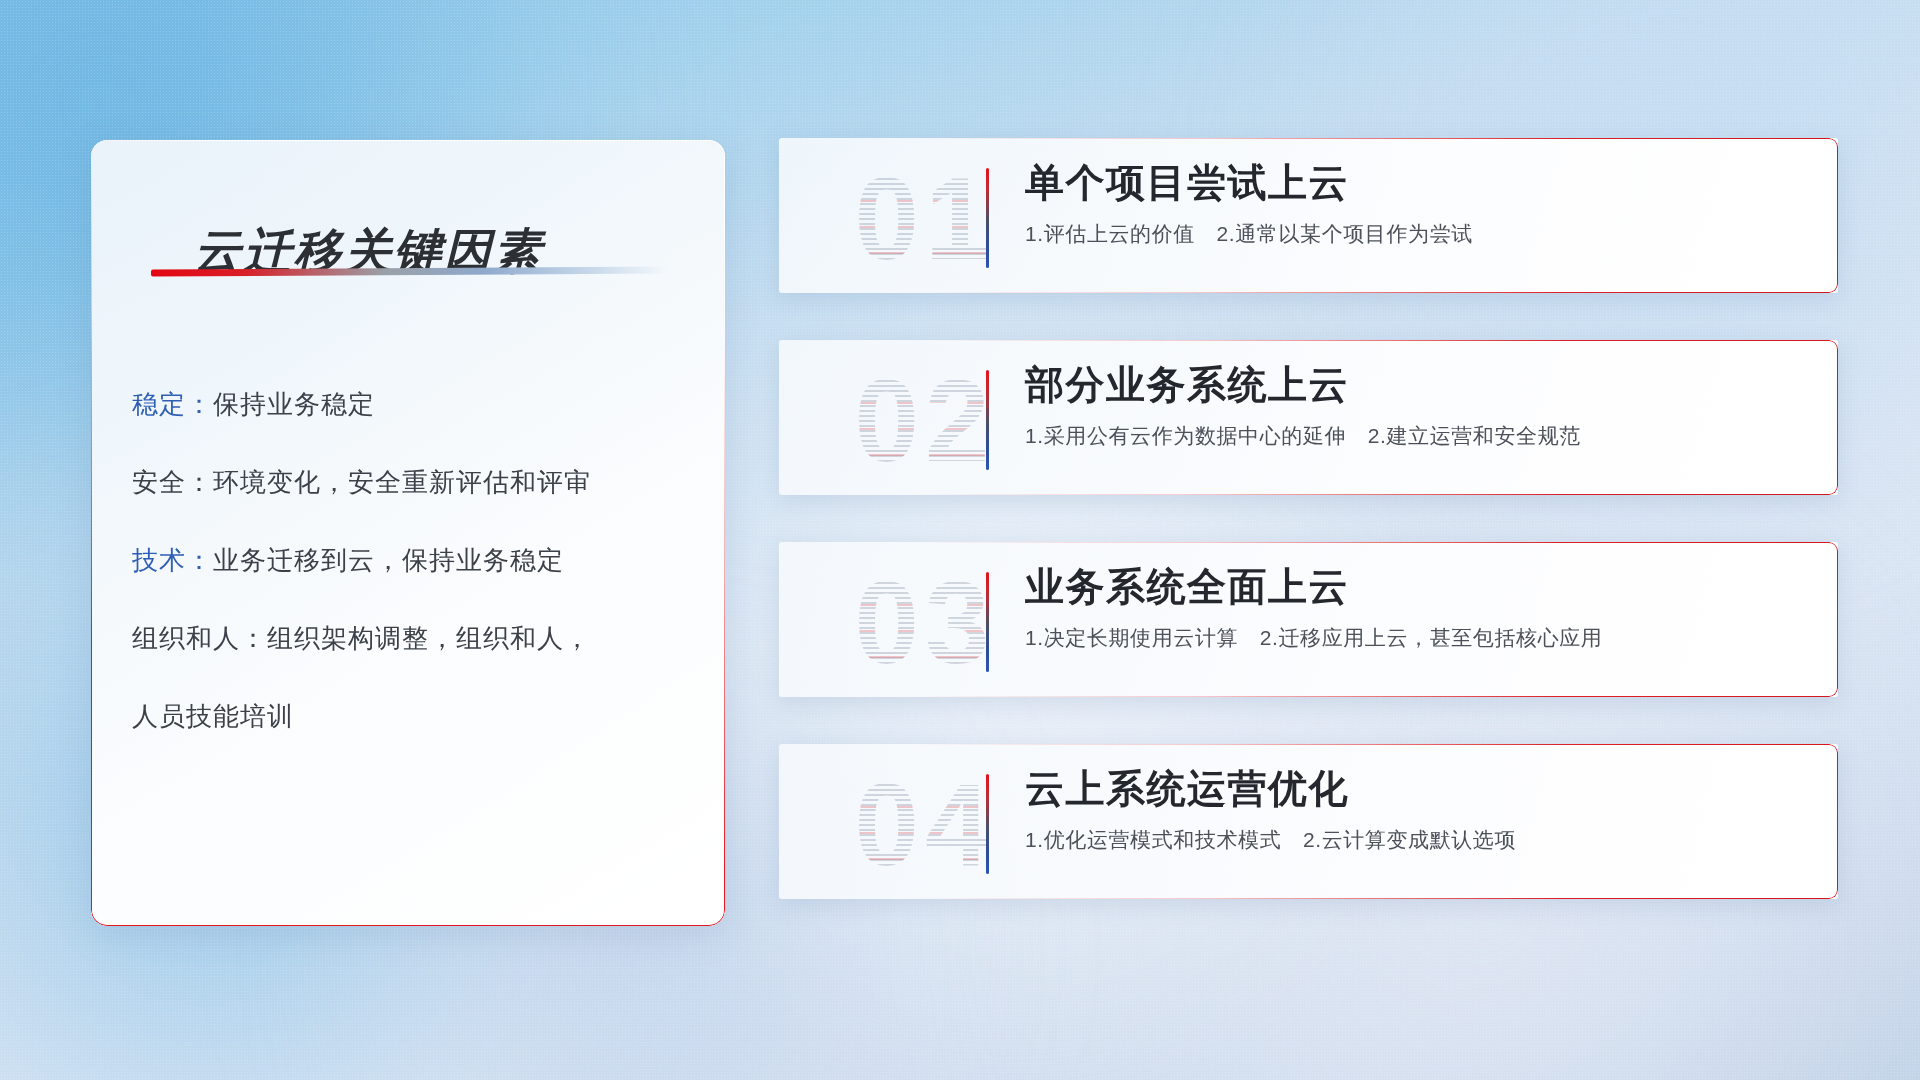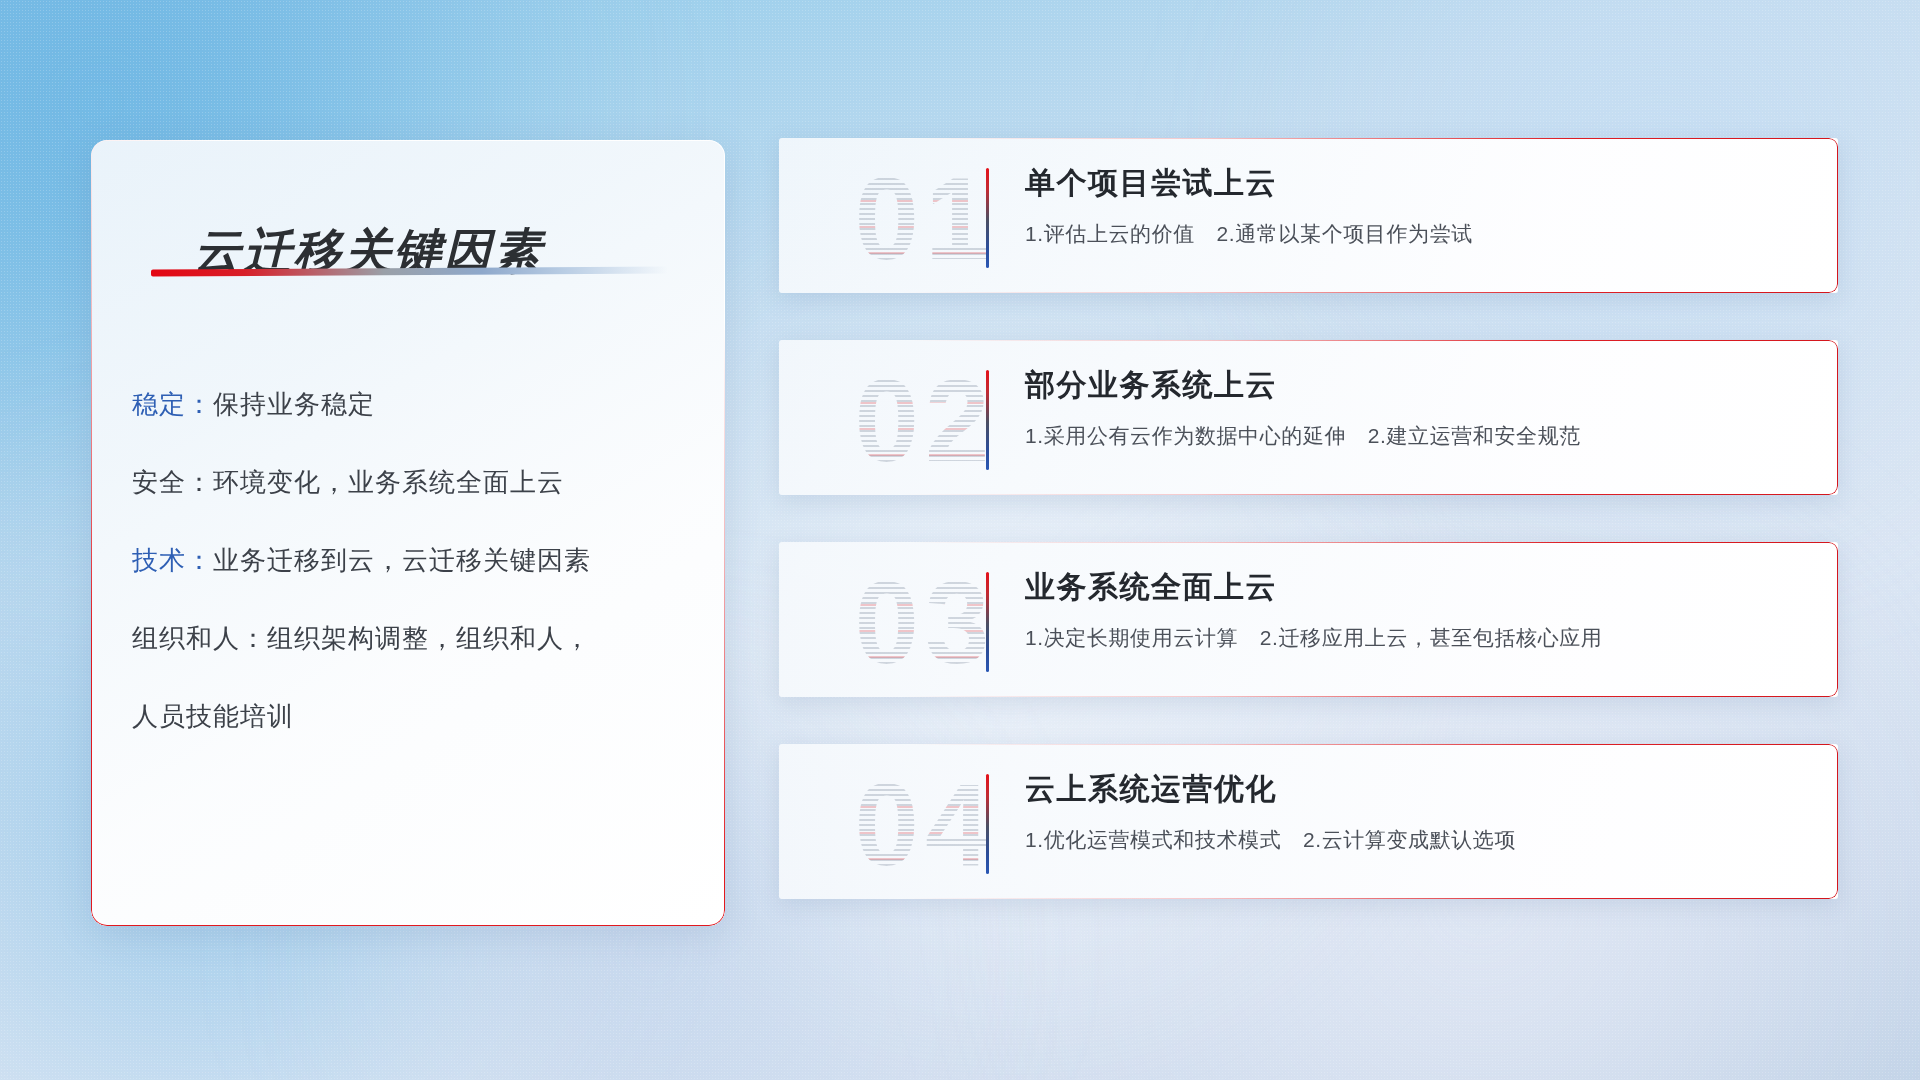"单个项目尝试上云" .card-title { font-size: 30px -> 39px }
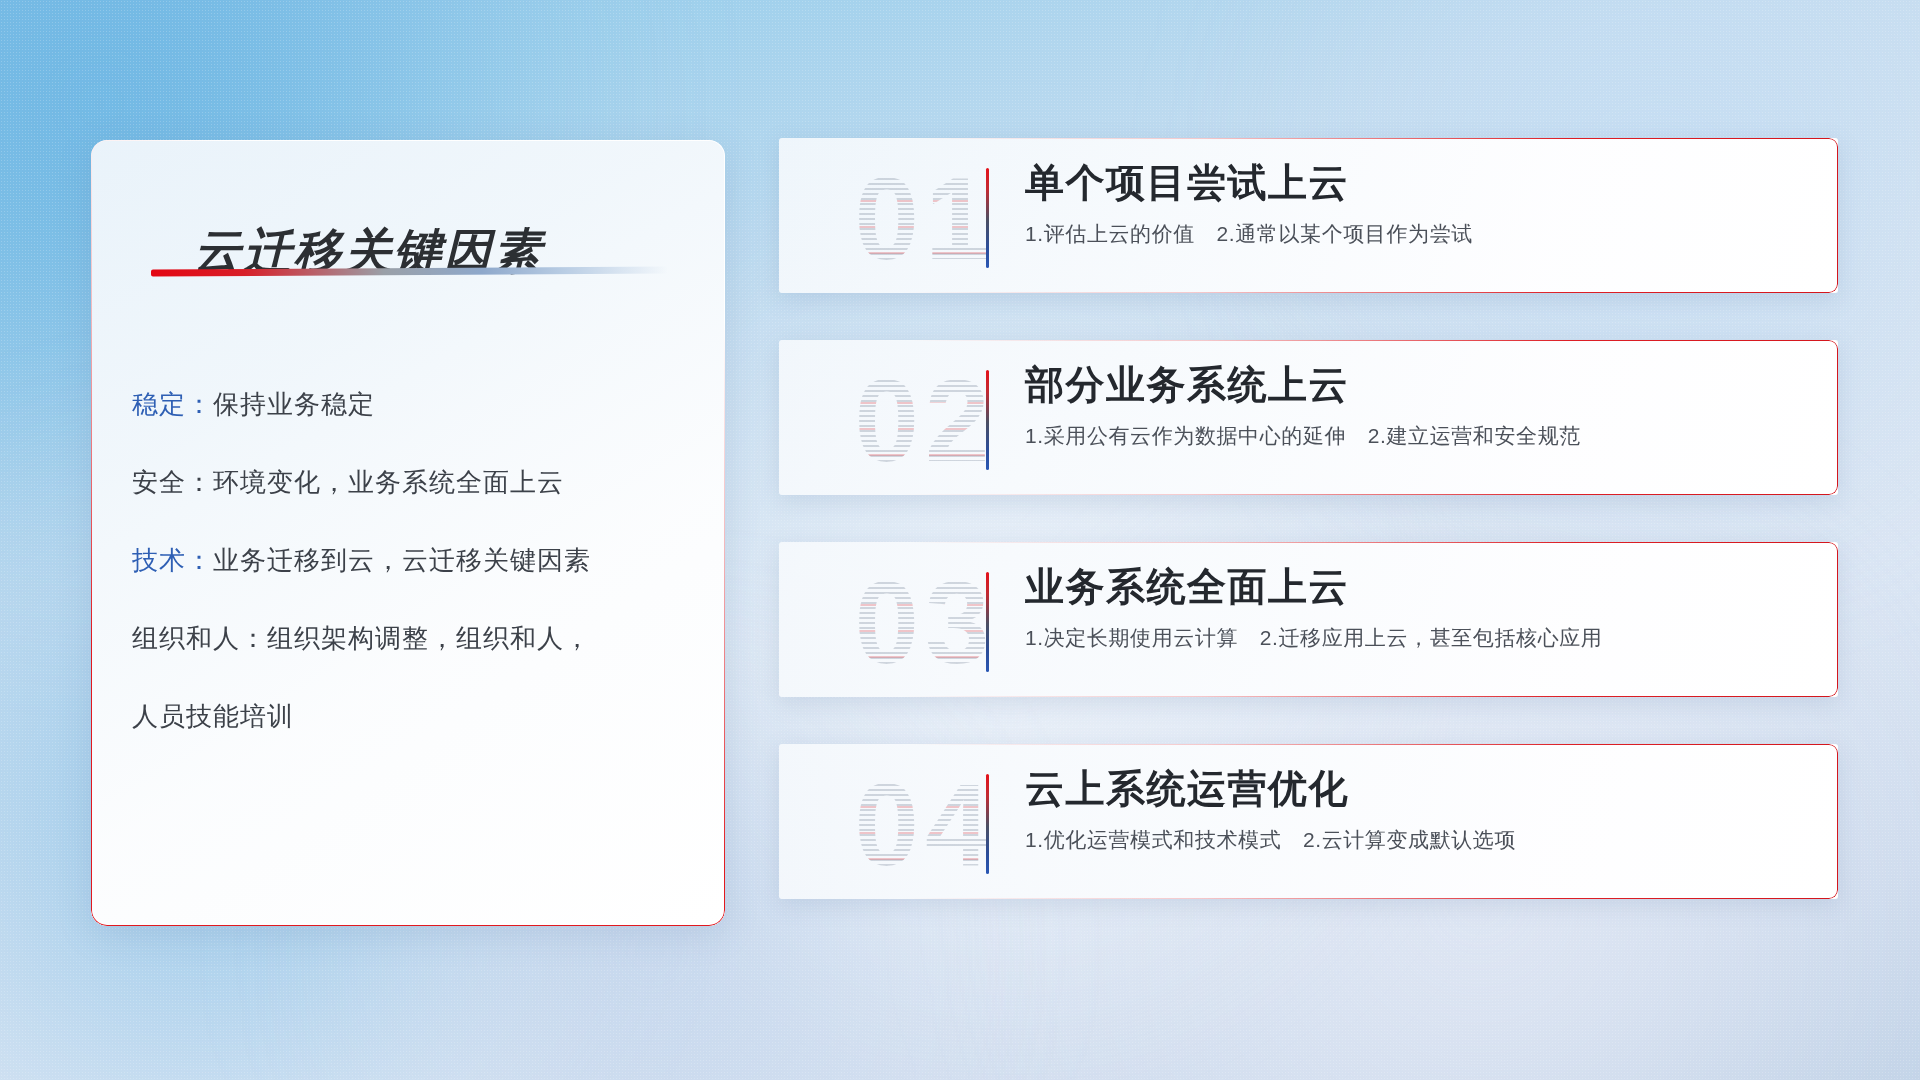"环境变化，业务系统全面上云" span.factor-text { text: 业务系统全面上云 -> 安全重新评估和评审 }
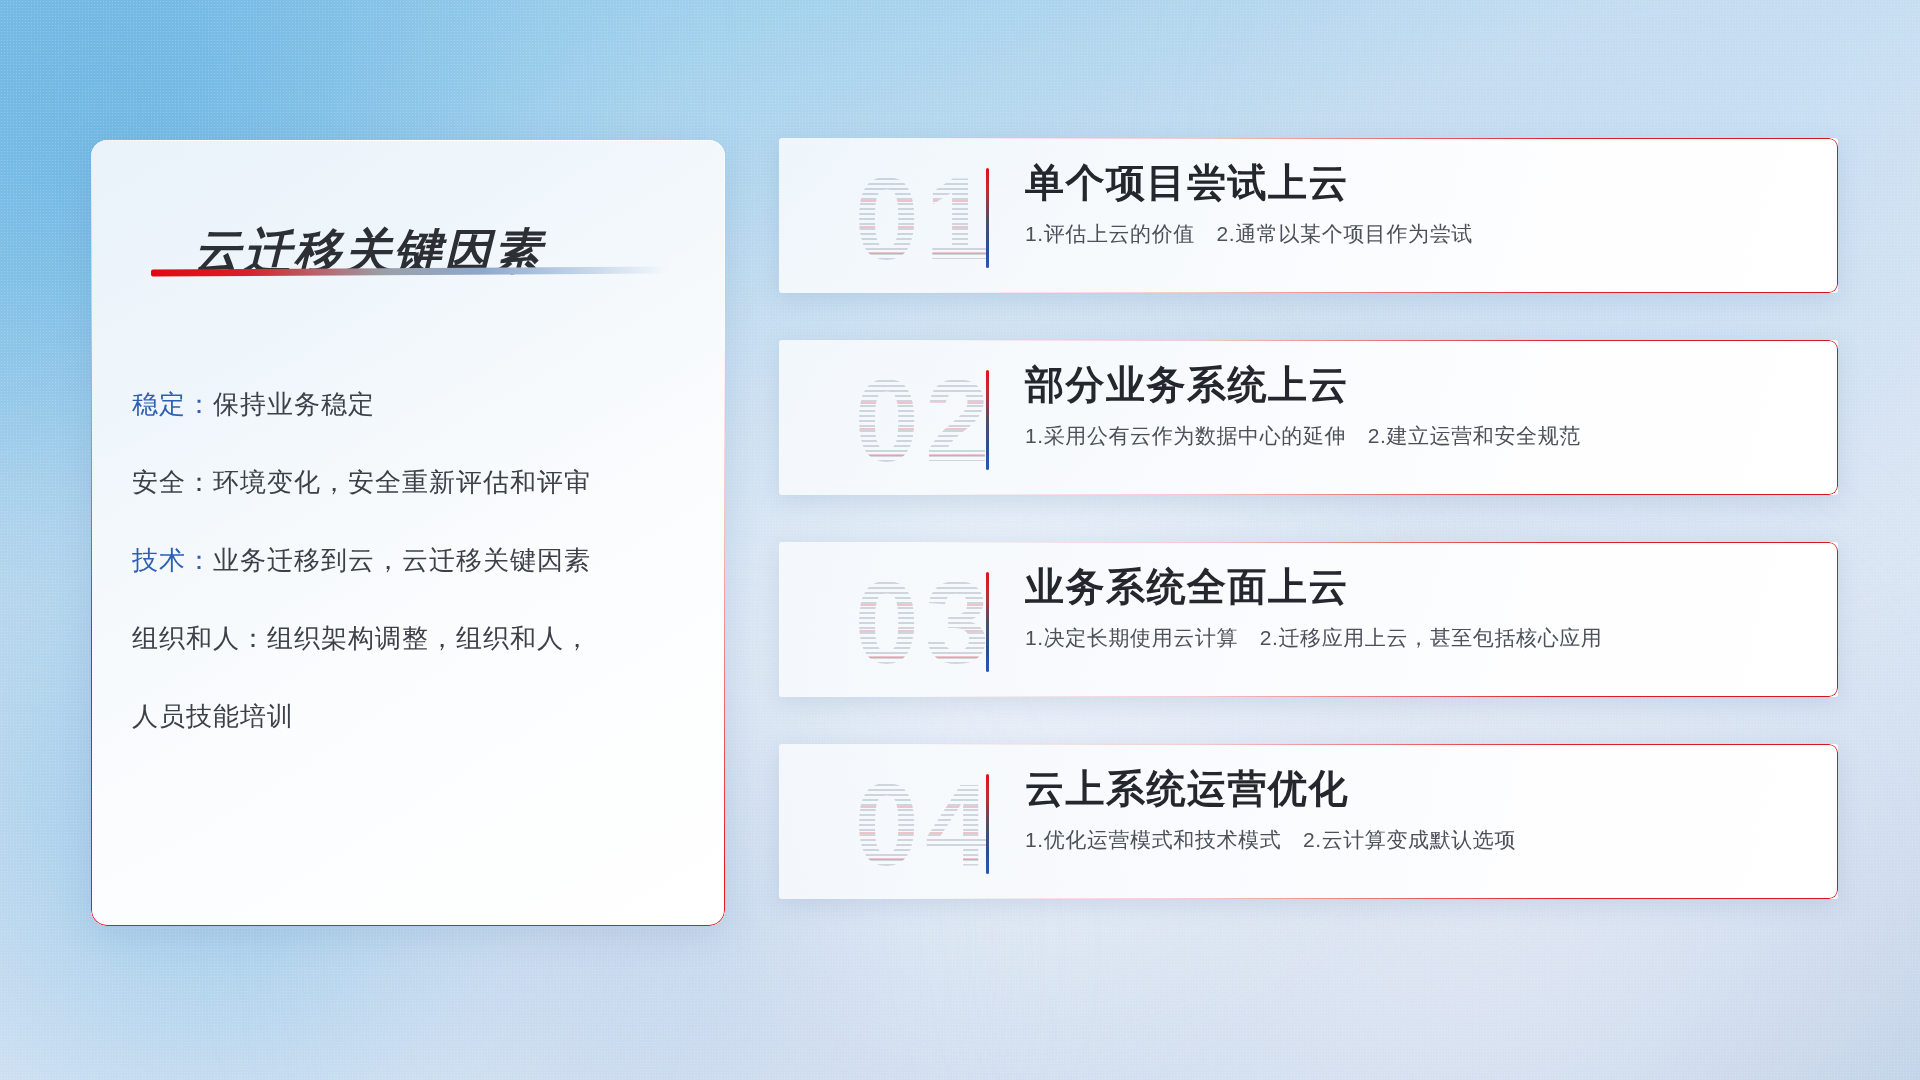"业务迁移到云，云迁移关键因素" span.factor-text { text: 云迁移关键因素 -> 保持业务稳定 }
